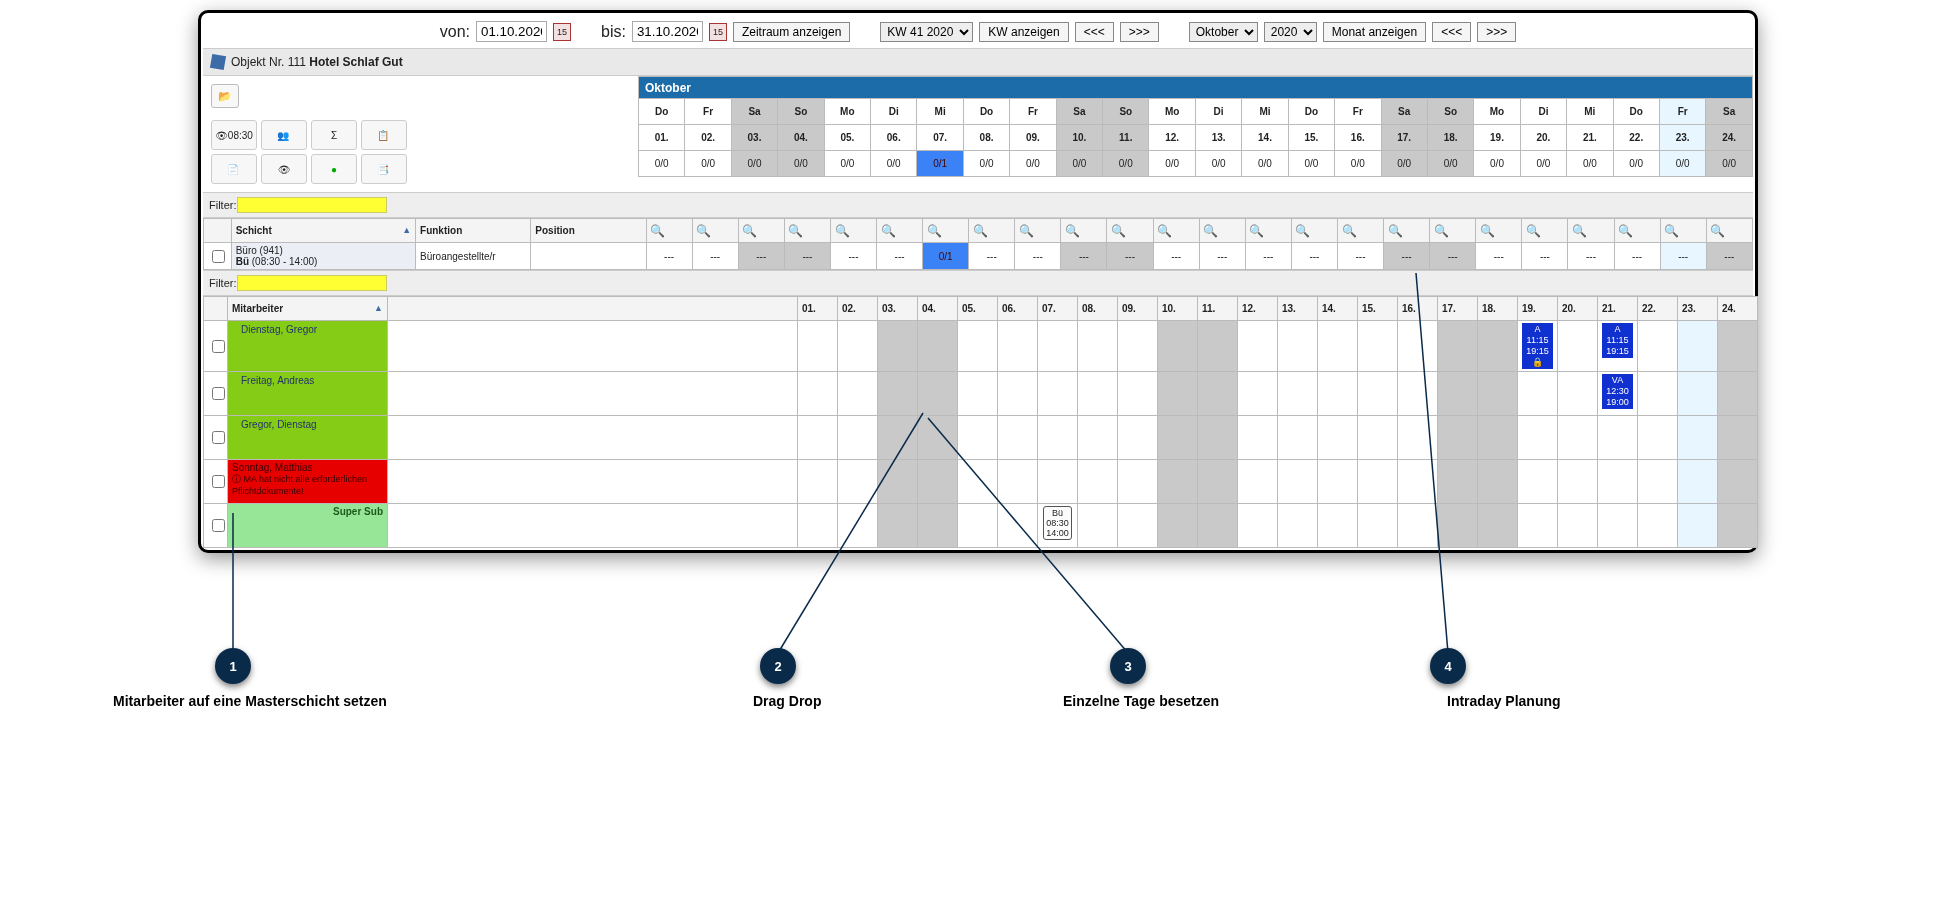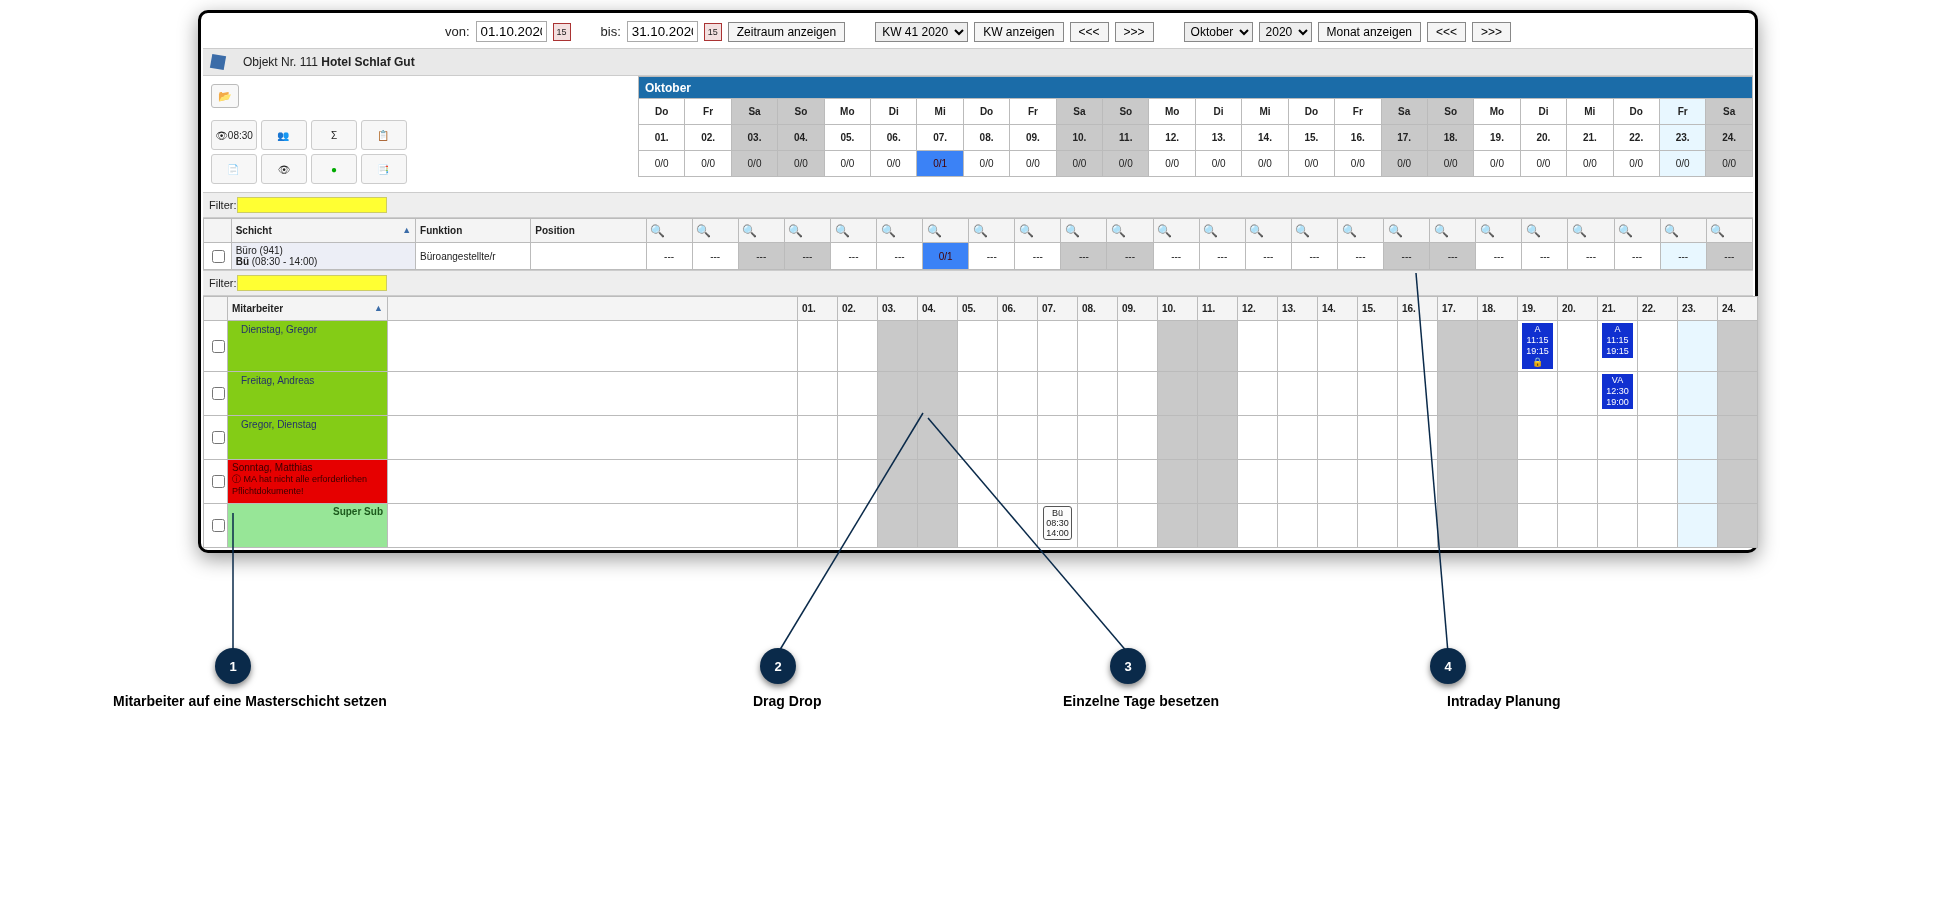"von:" .topbar label { font-size: 13px -> 16px }
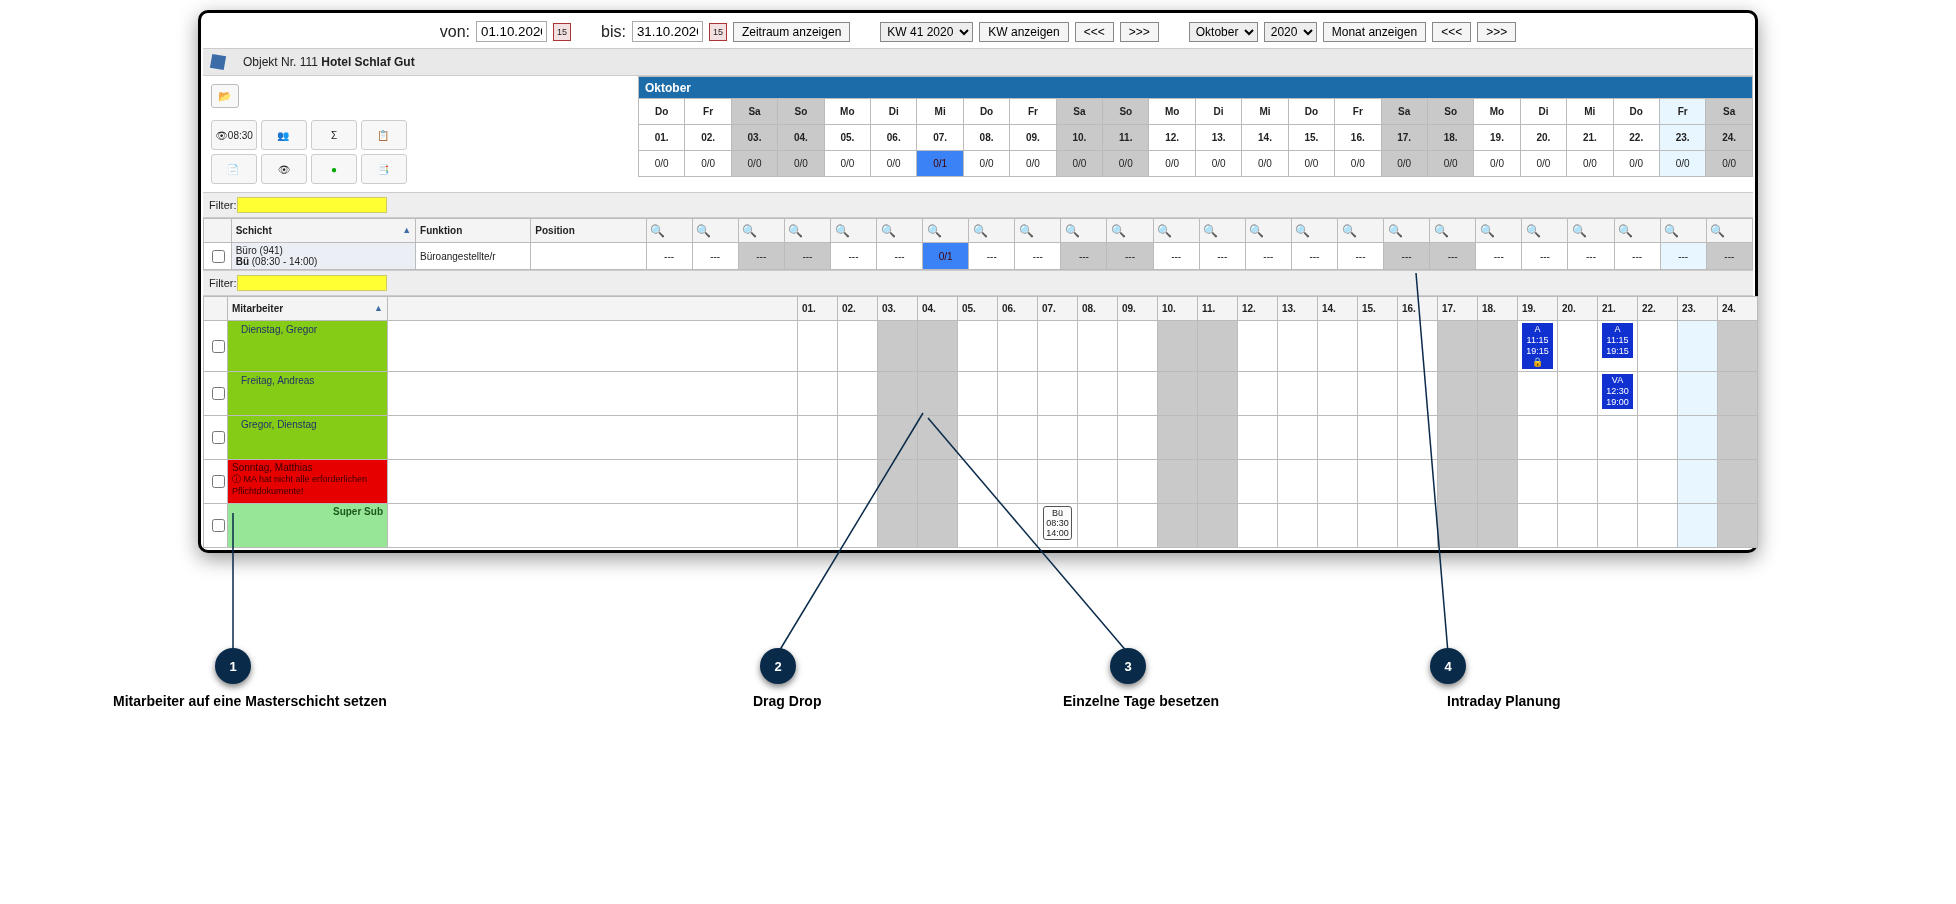"Objekt Nr. 111 Hotel Schlaf" .objbar .t { margin-left: 12px -> none }
